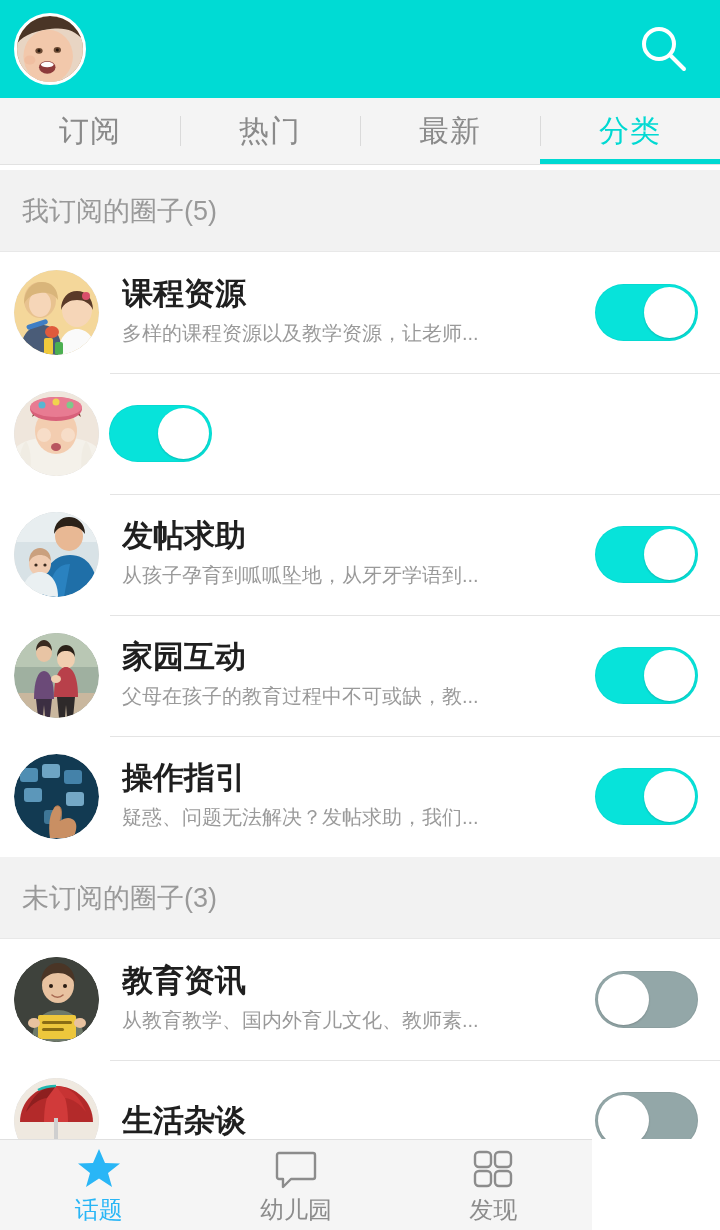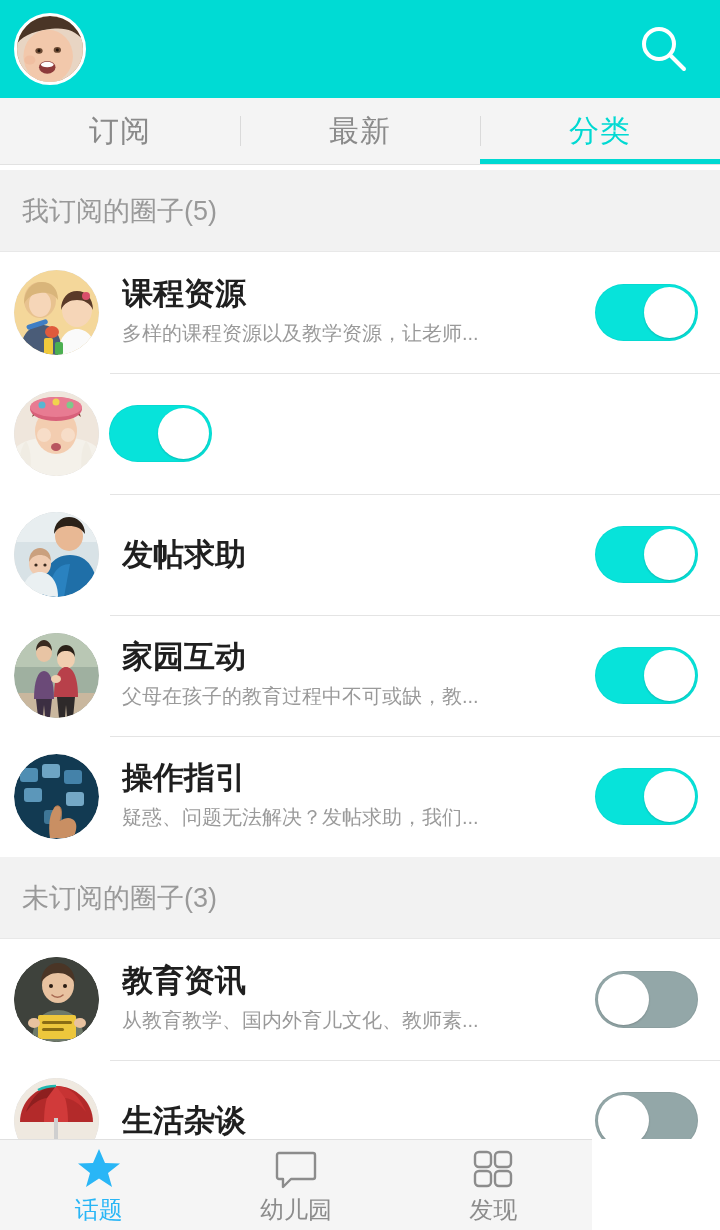"热门" div.tab { html: none -> <div> <span>热门</span> </div> }
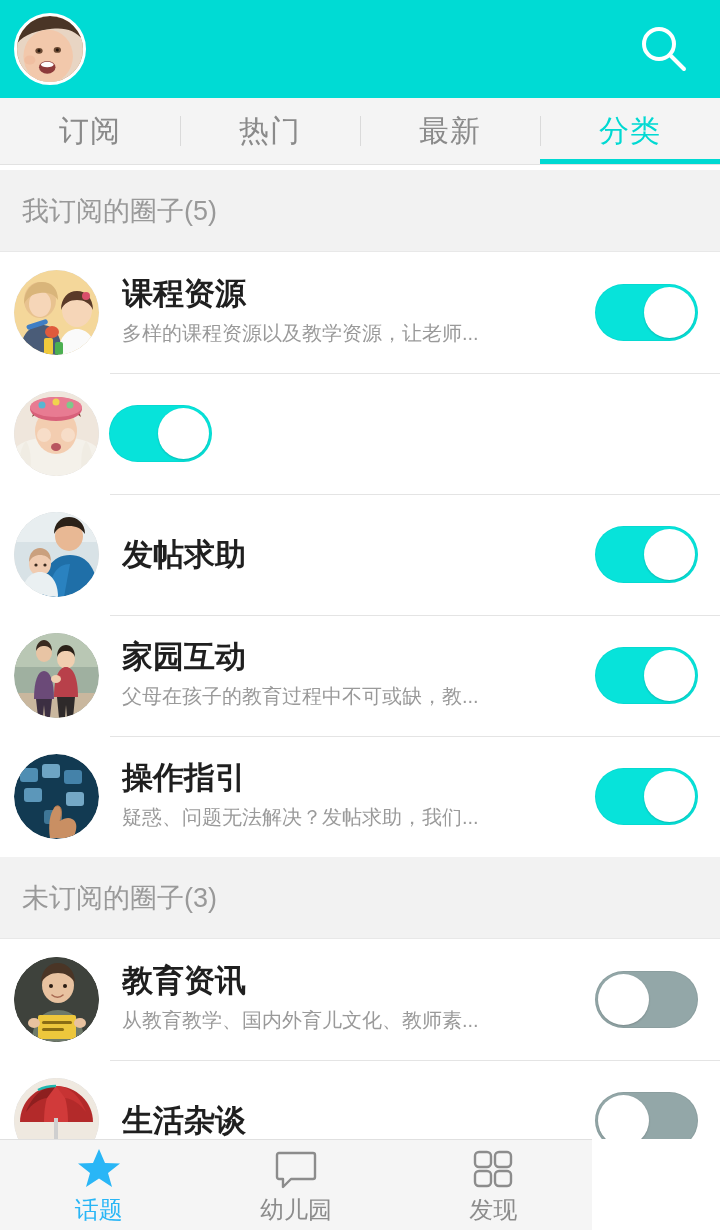"从孩子孕育到呱呱坠地，从牙牙学语到..." div.row-desc { html: none -> <div>从孩子孕育到呱呱坠地，从牙牙学语到...</div> }
